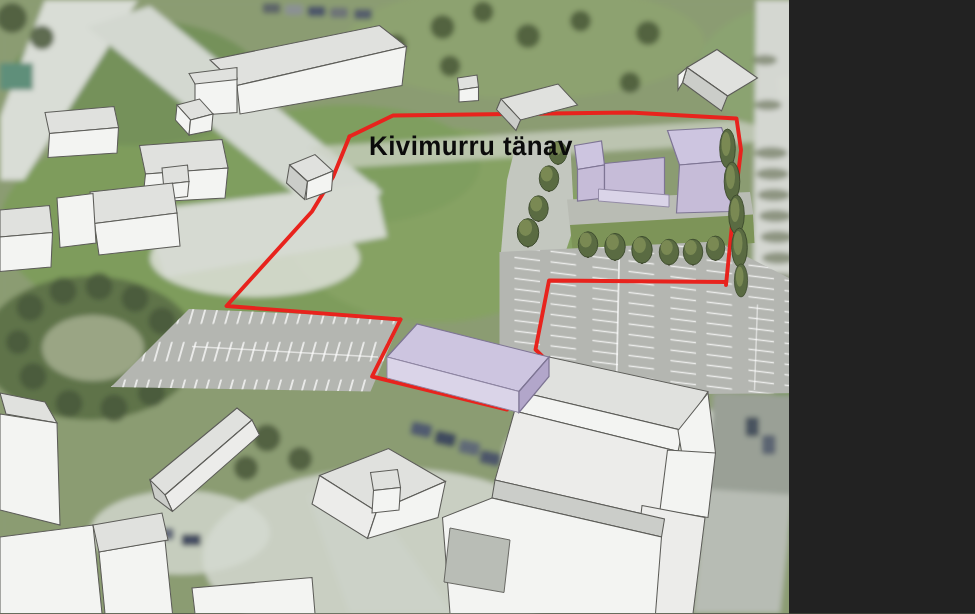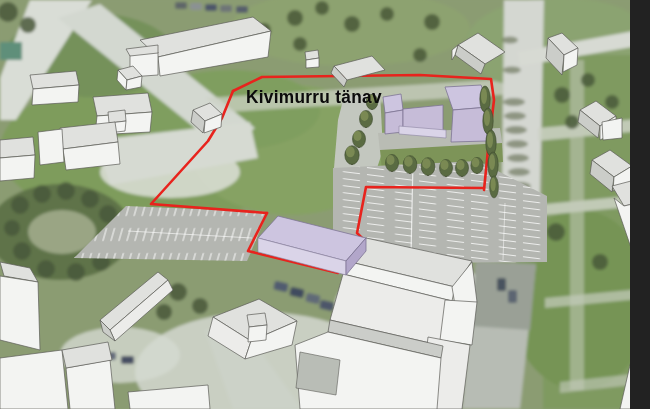"Kivimurru tänav" #stage { width: 630px -> 526px }
